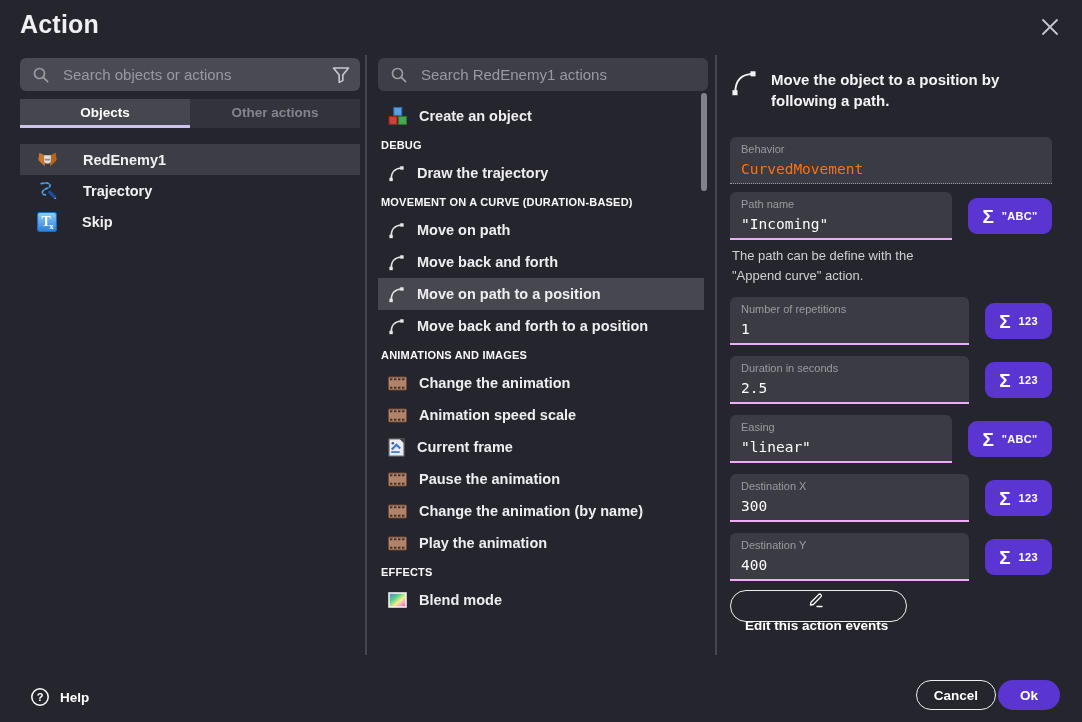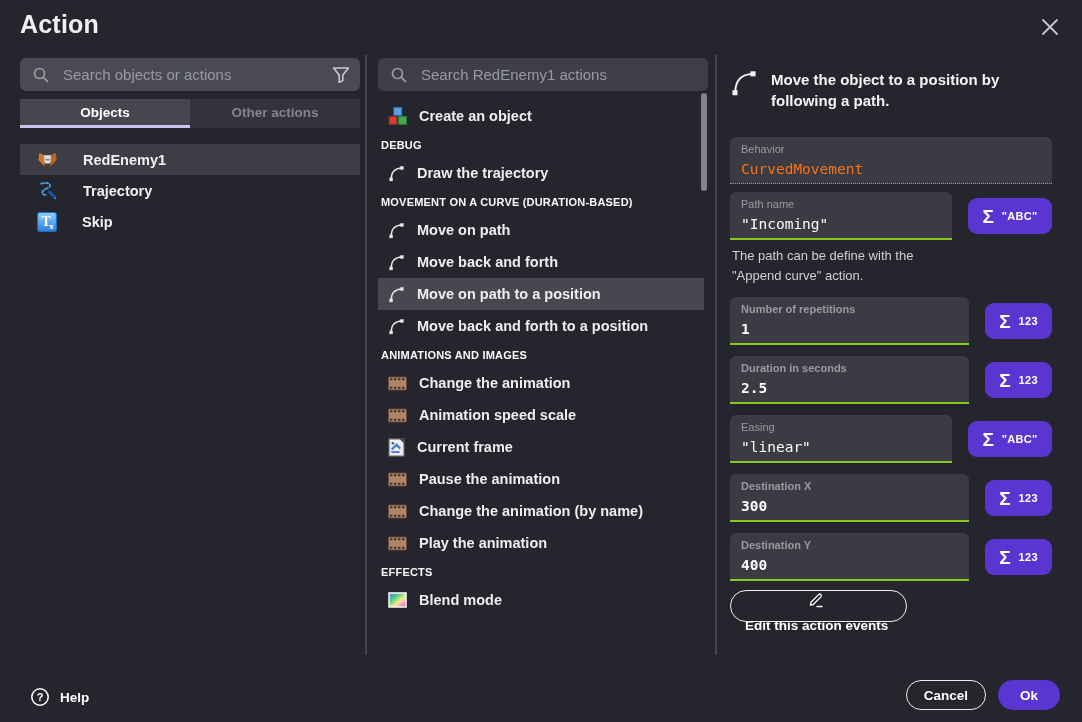"Path name" .field-box.editable { border-bottom: 2px solid #84cc16 -> 2px solid #f0abfc }
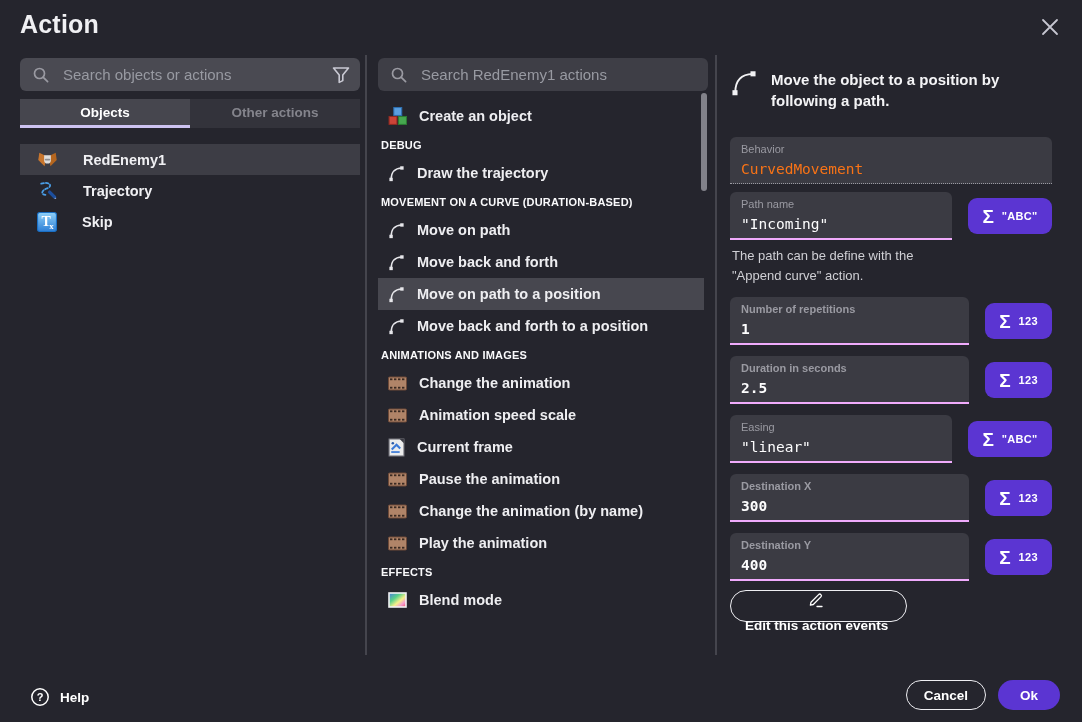"Number of repetitions" .w-num { font-weight: bold -> none }
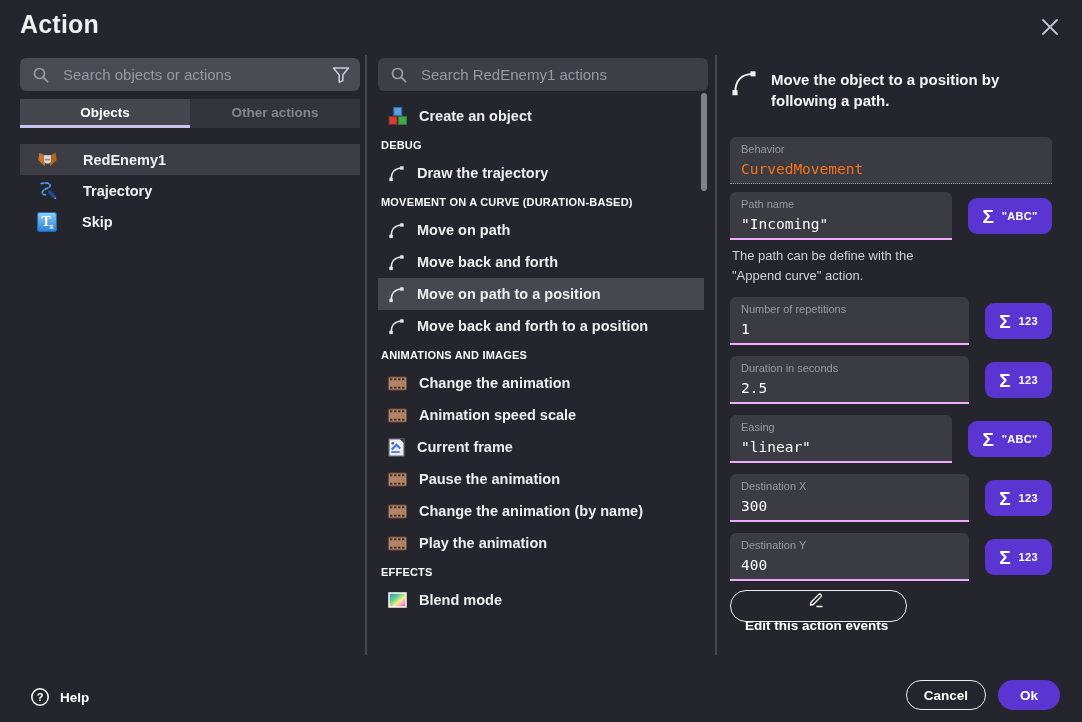"Cancel" .footer-actions { gap: 12px -> 2px }
